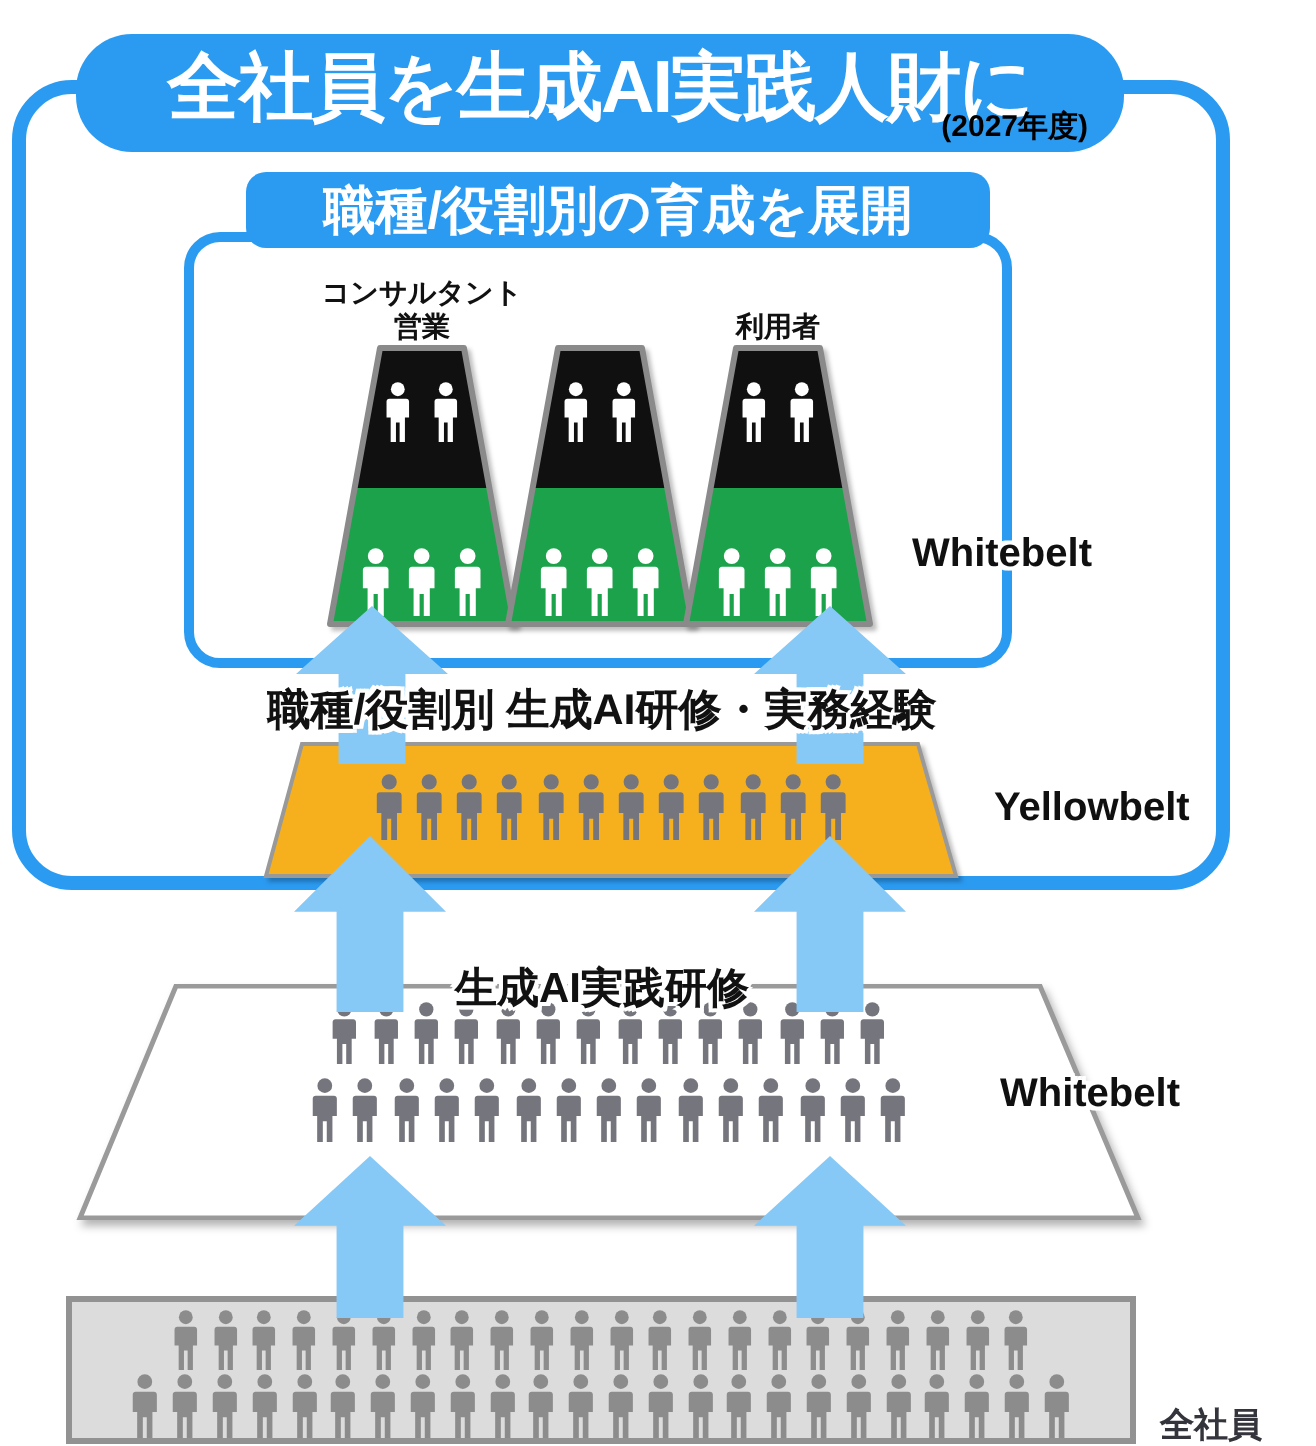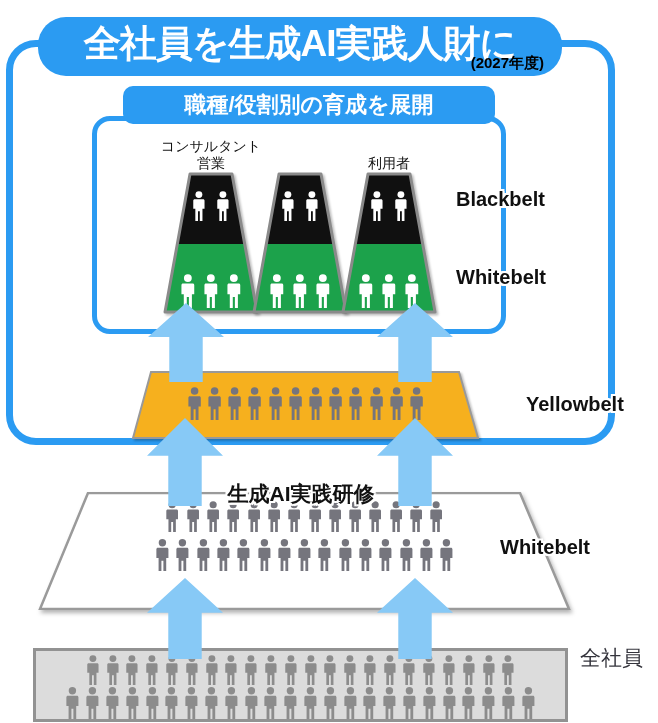"職種/役割別の育成を展開" .banner2 { font-size: 22px -> 26px }
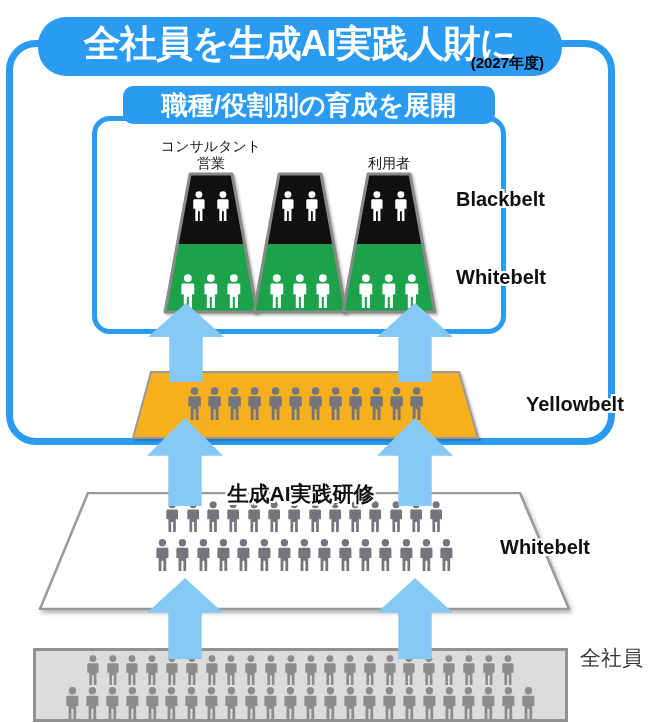"コンサルタント" .funnel-label { font-weight: 400 -> 700 }
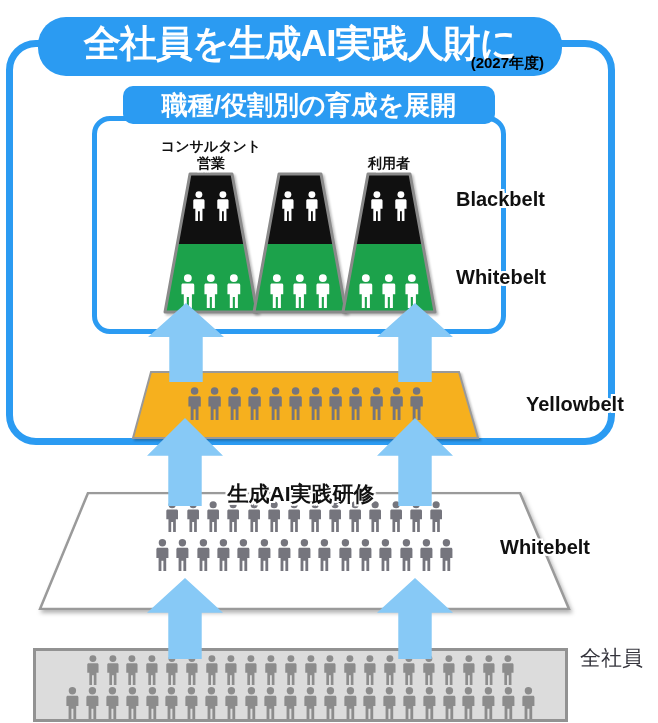"Blackbelt" div.belt-label { html: <div>Blackbelt</div> -> none }
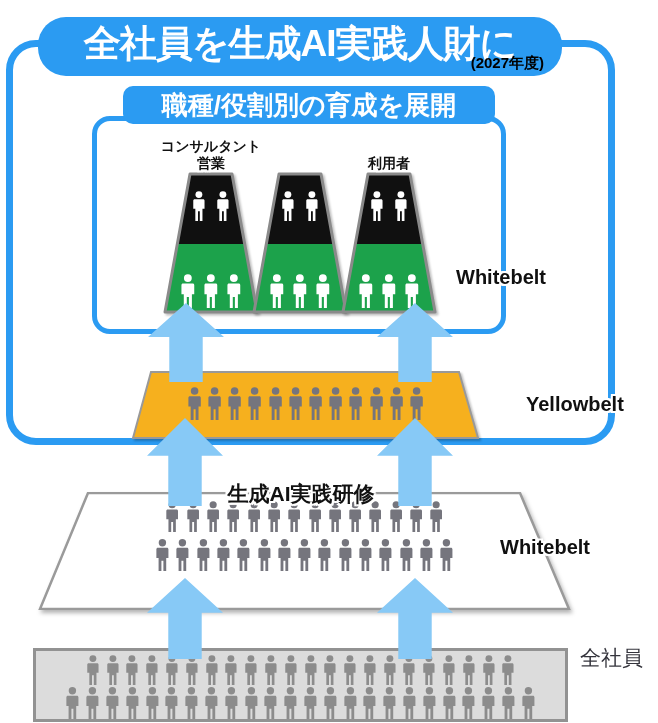"職種/役割別 生成AI研修・実務経験" div.stage-text { html: none -> <div>職種/役割別 生成AI研修・実務経験</div> }
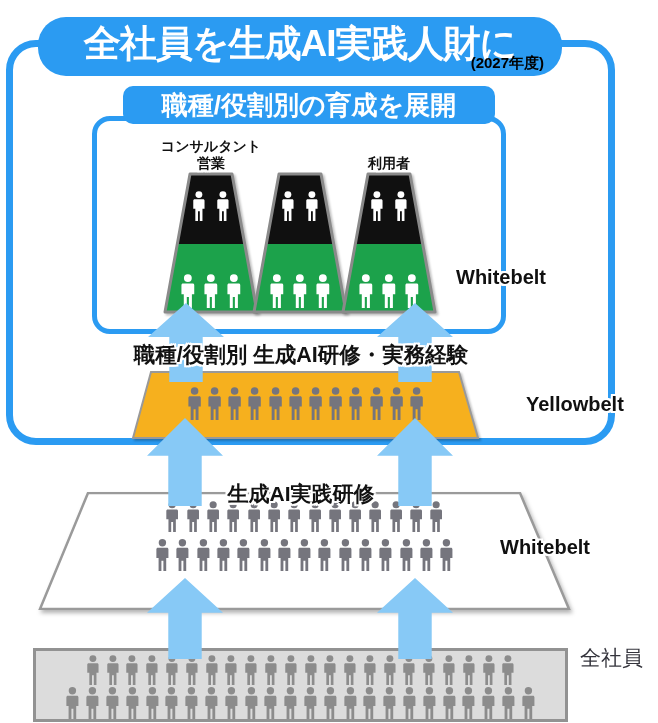"Yellowbelt" .bl-yellow { left: 526px -> 497px }
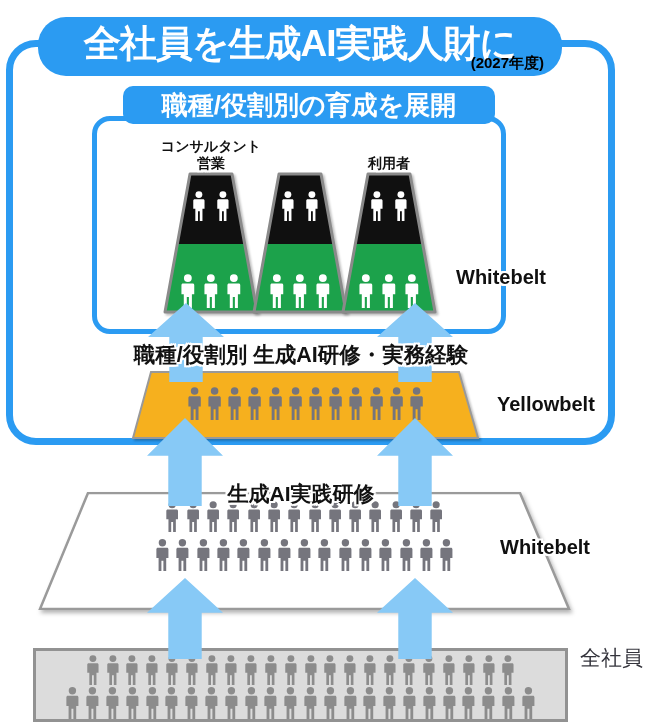"全社員" .all-emp { font-size: 21px -> 17px; font-weight: 400 -> 700; top: 644px -> 701px }
